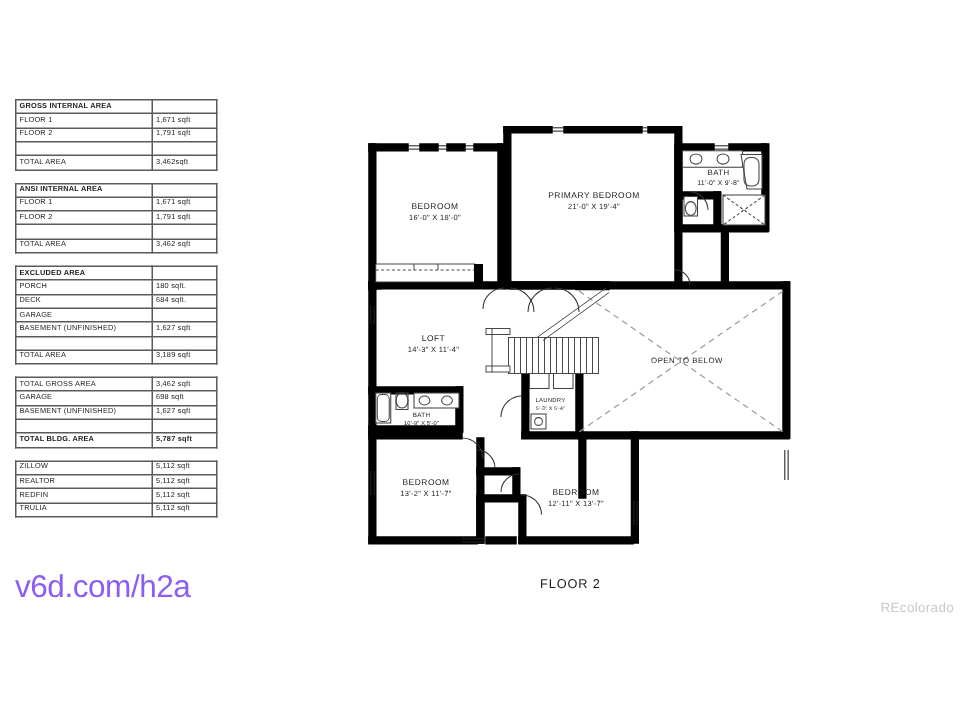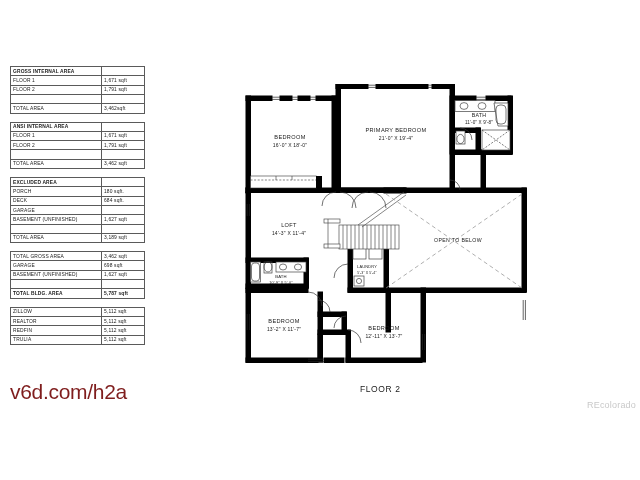"v6d.com/h2a" #site-url { color: #7f1d1d -> #8b5cf6 }
